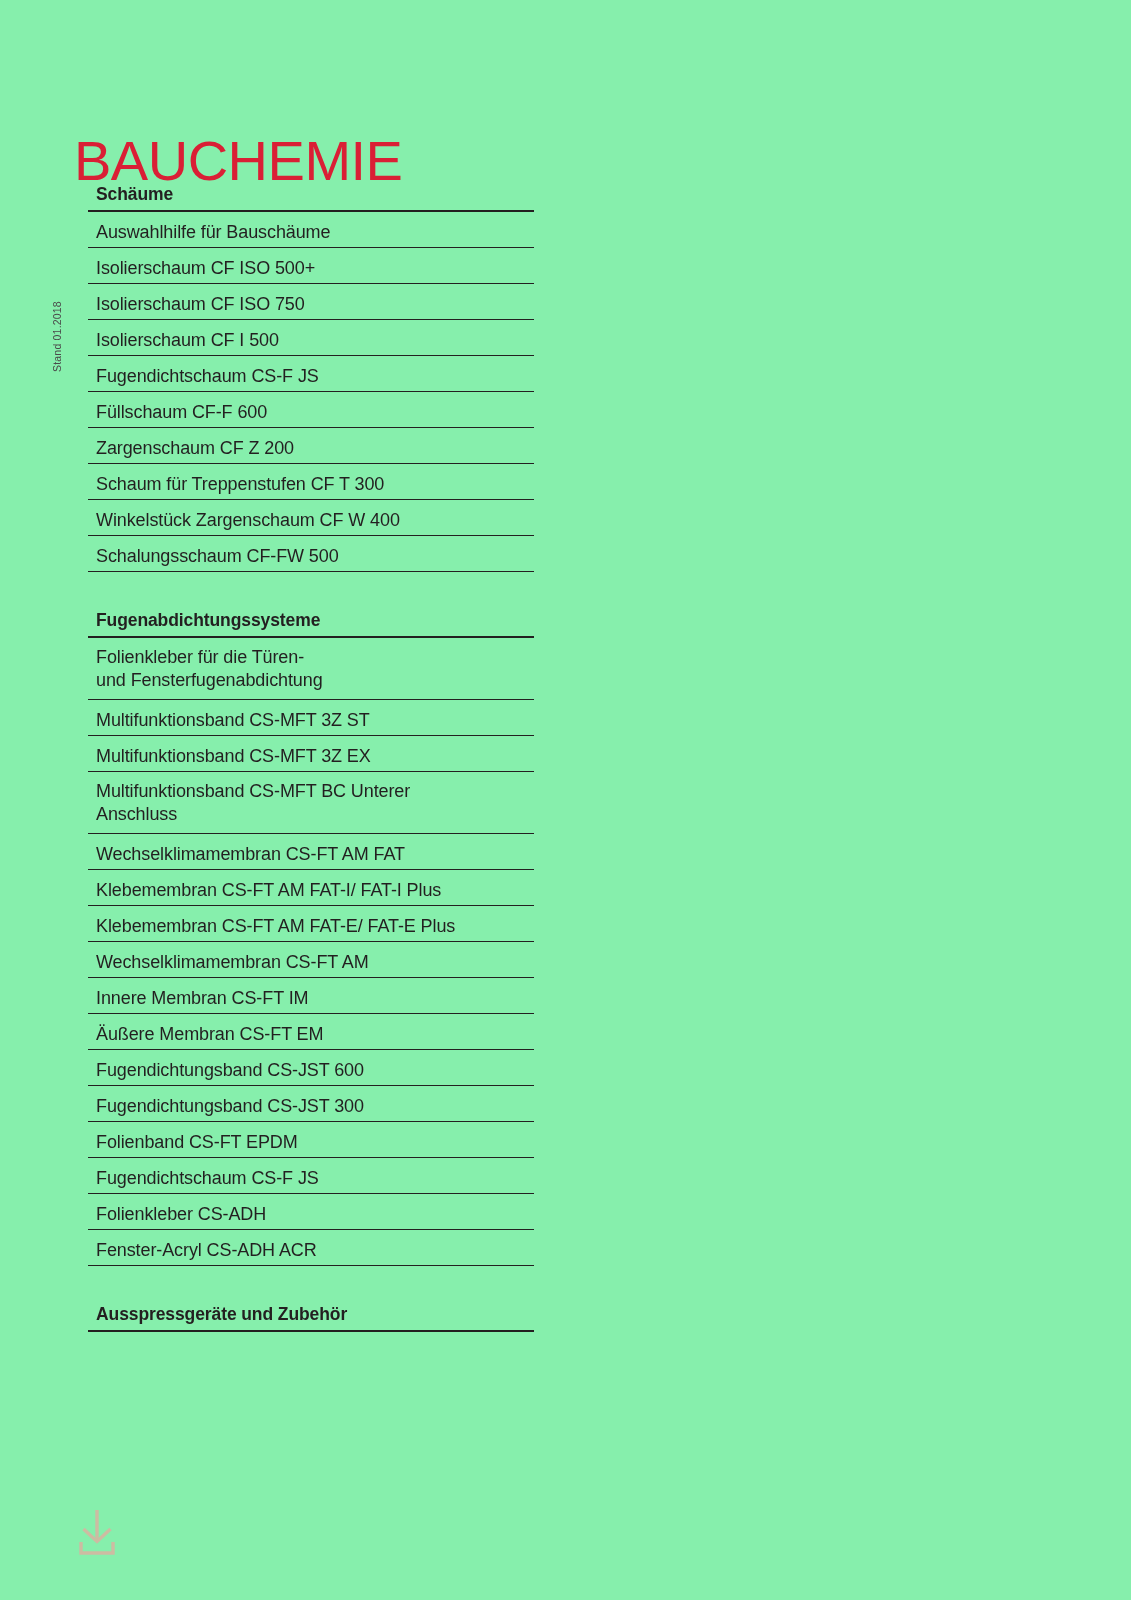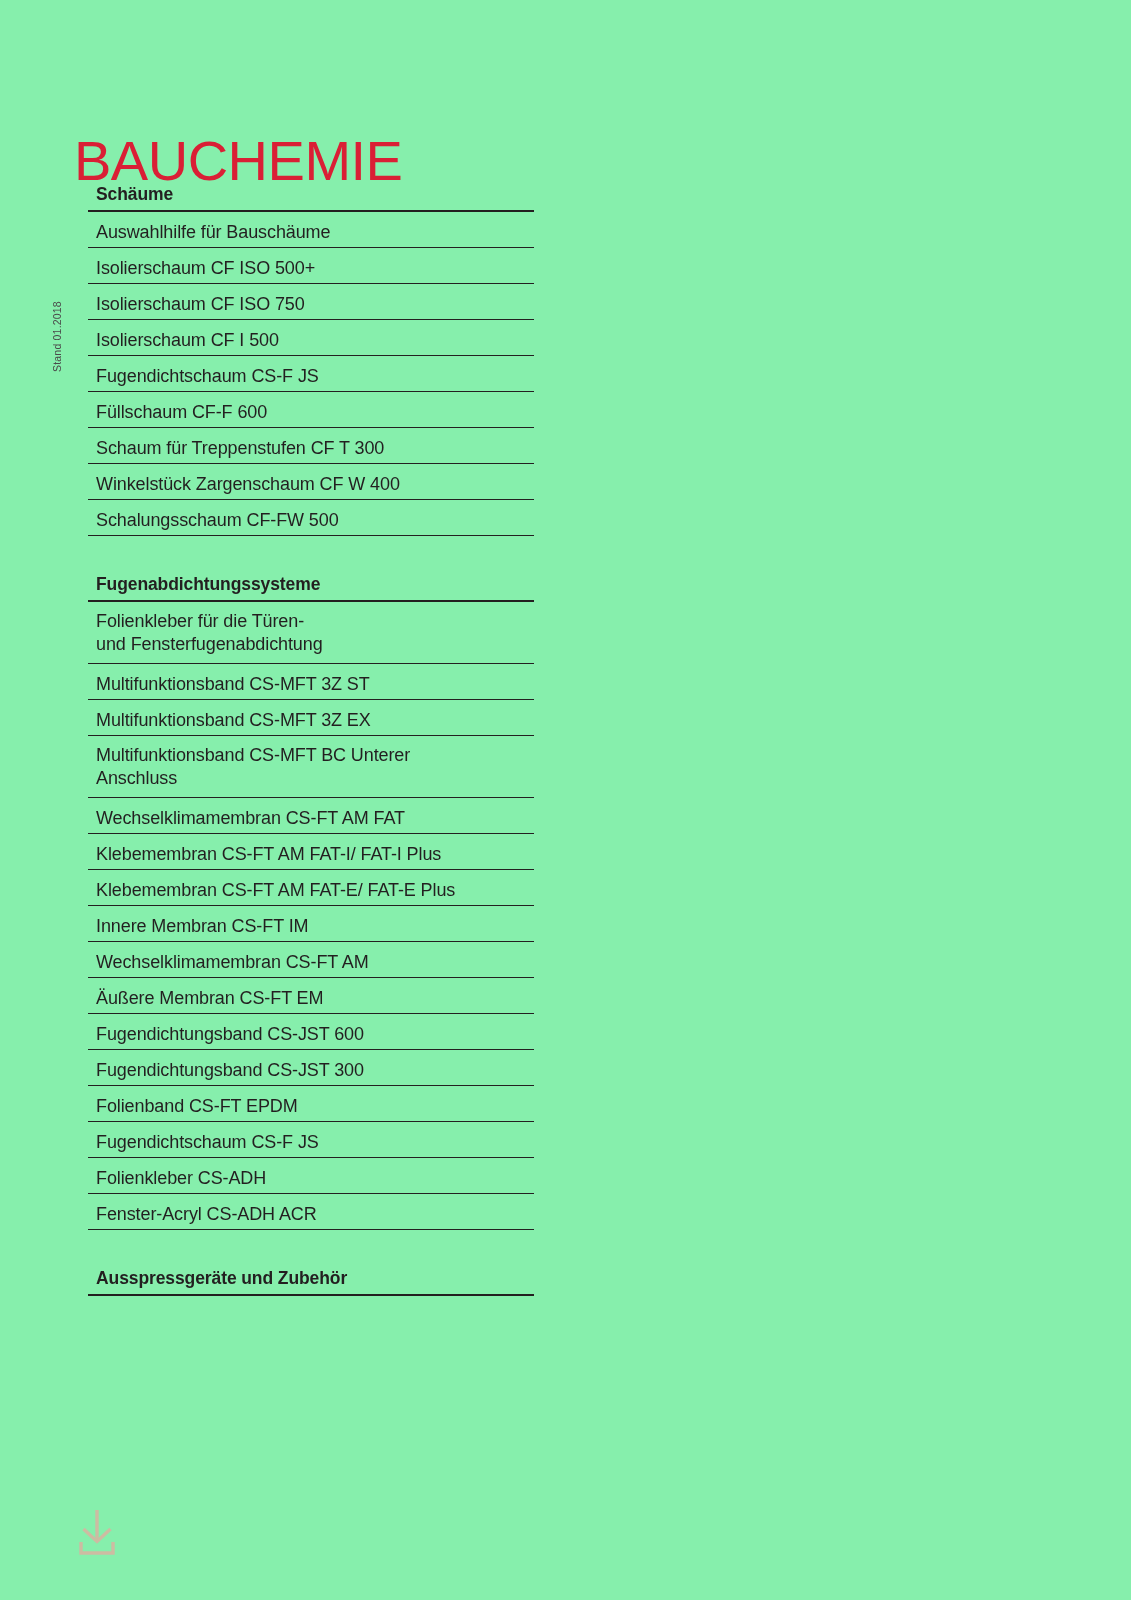"Zargenschaum CF Z 200" li.toc-item { html: none -> <li><span>Zargenschaum CF Z 200</span></li> }
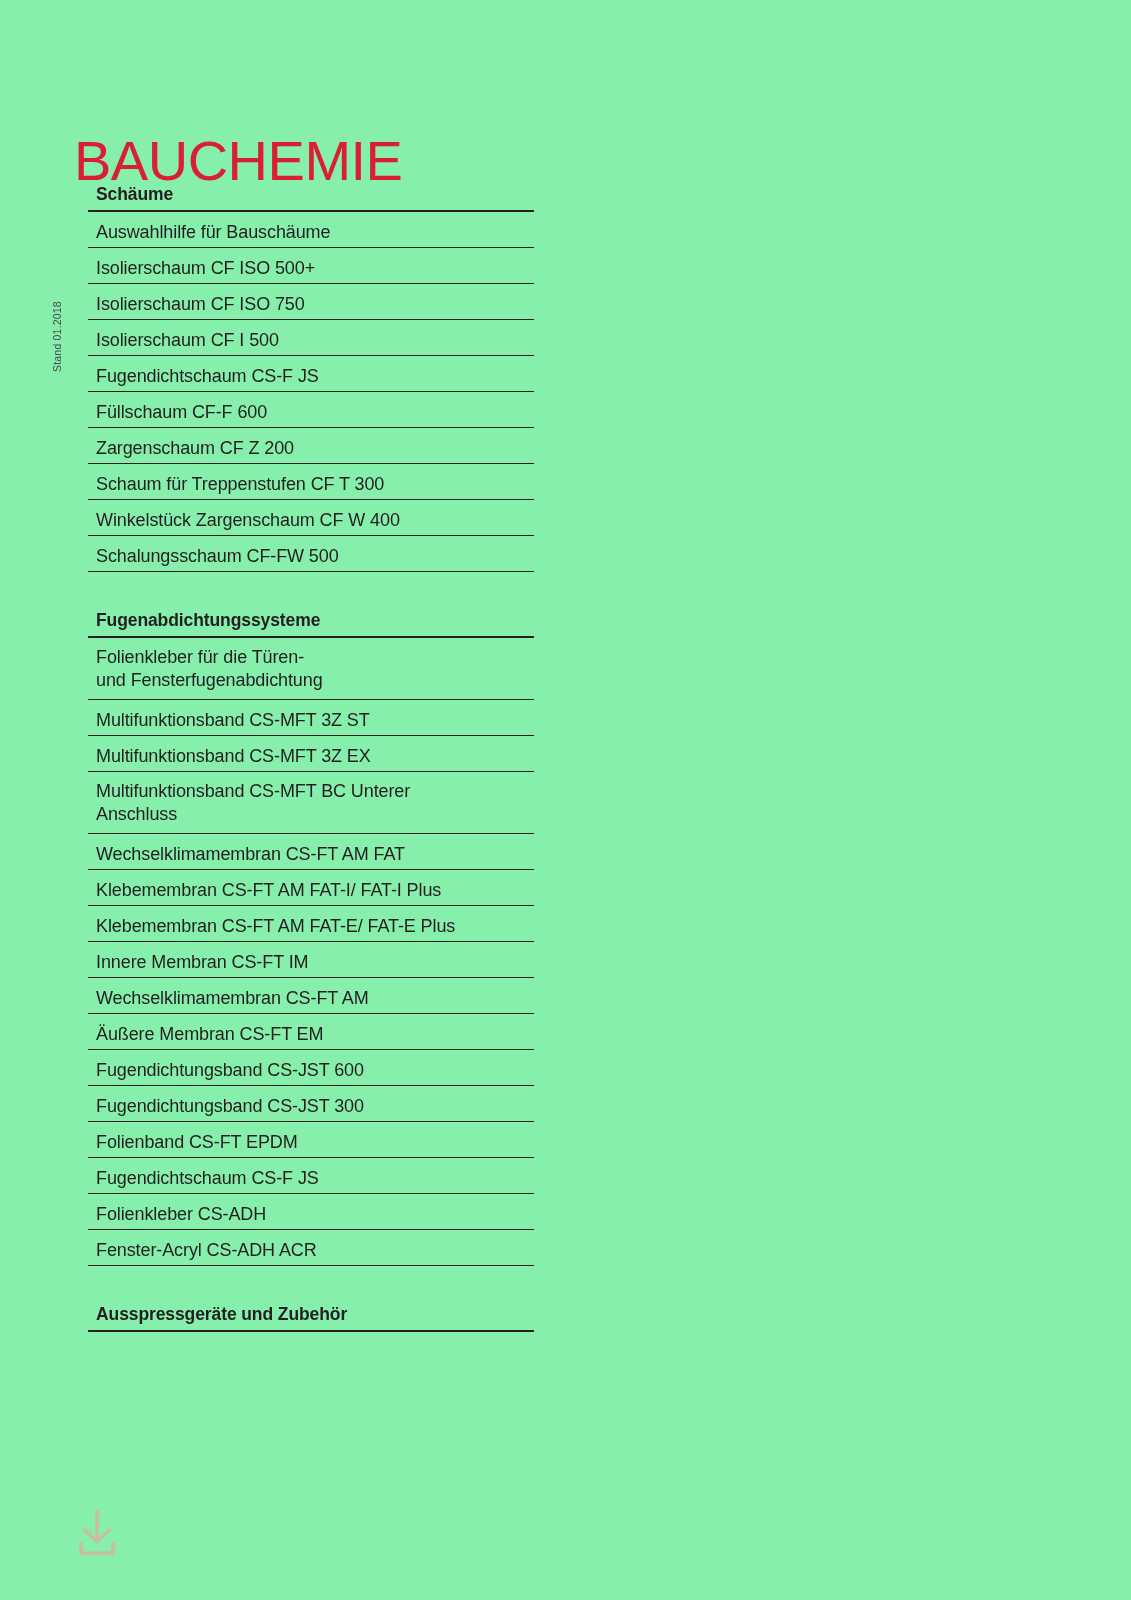"Innere Membran CS-FT IM" li.toc-item { order: before "Wechselklimamembran CS-FT AM" -> after "Wechselklimamembran CS-FT AM" }
